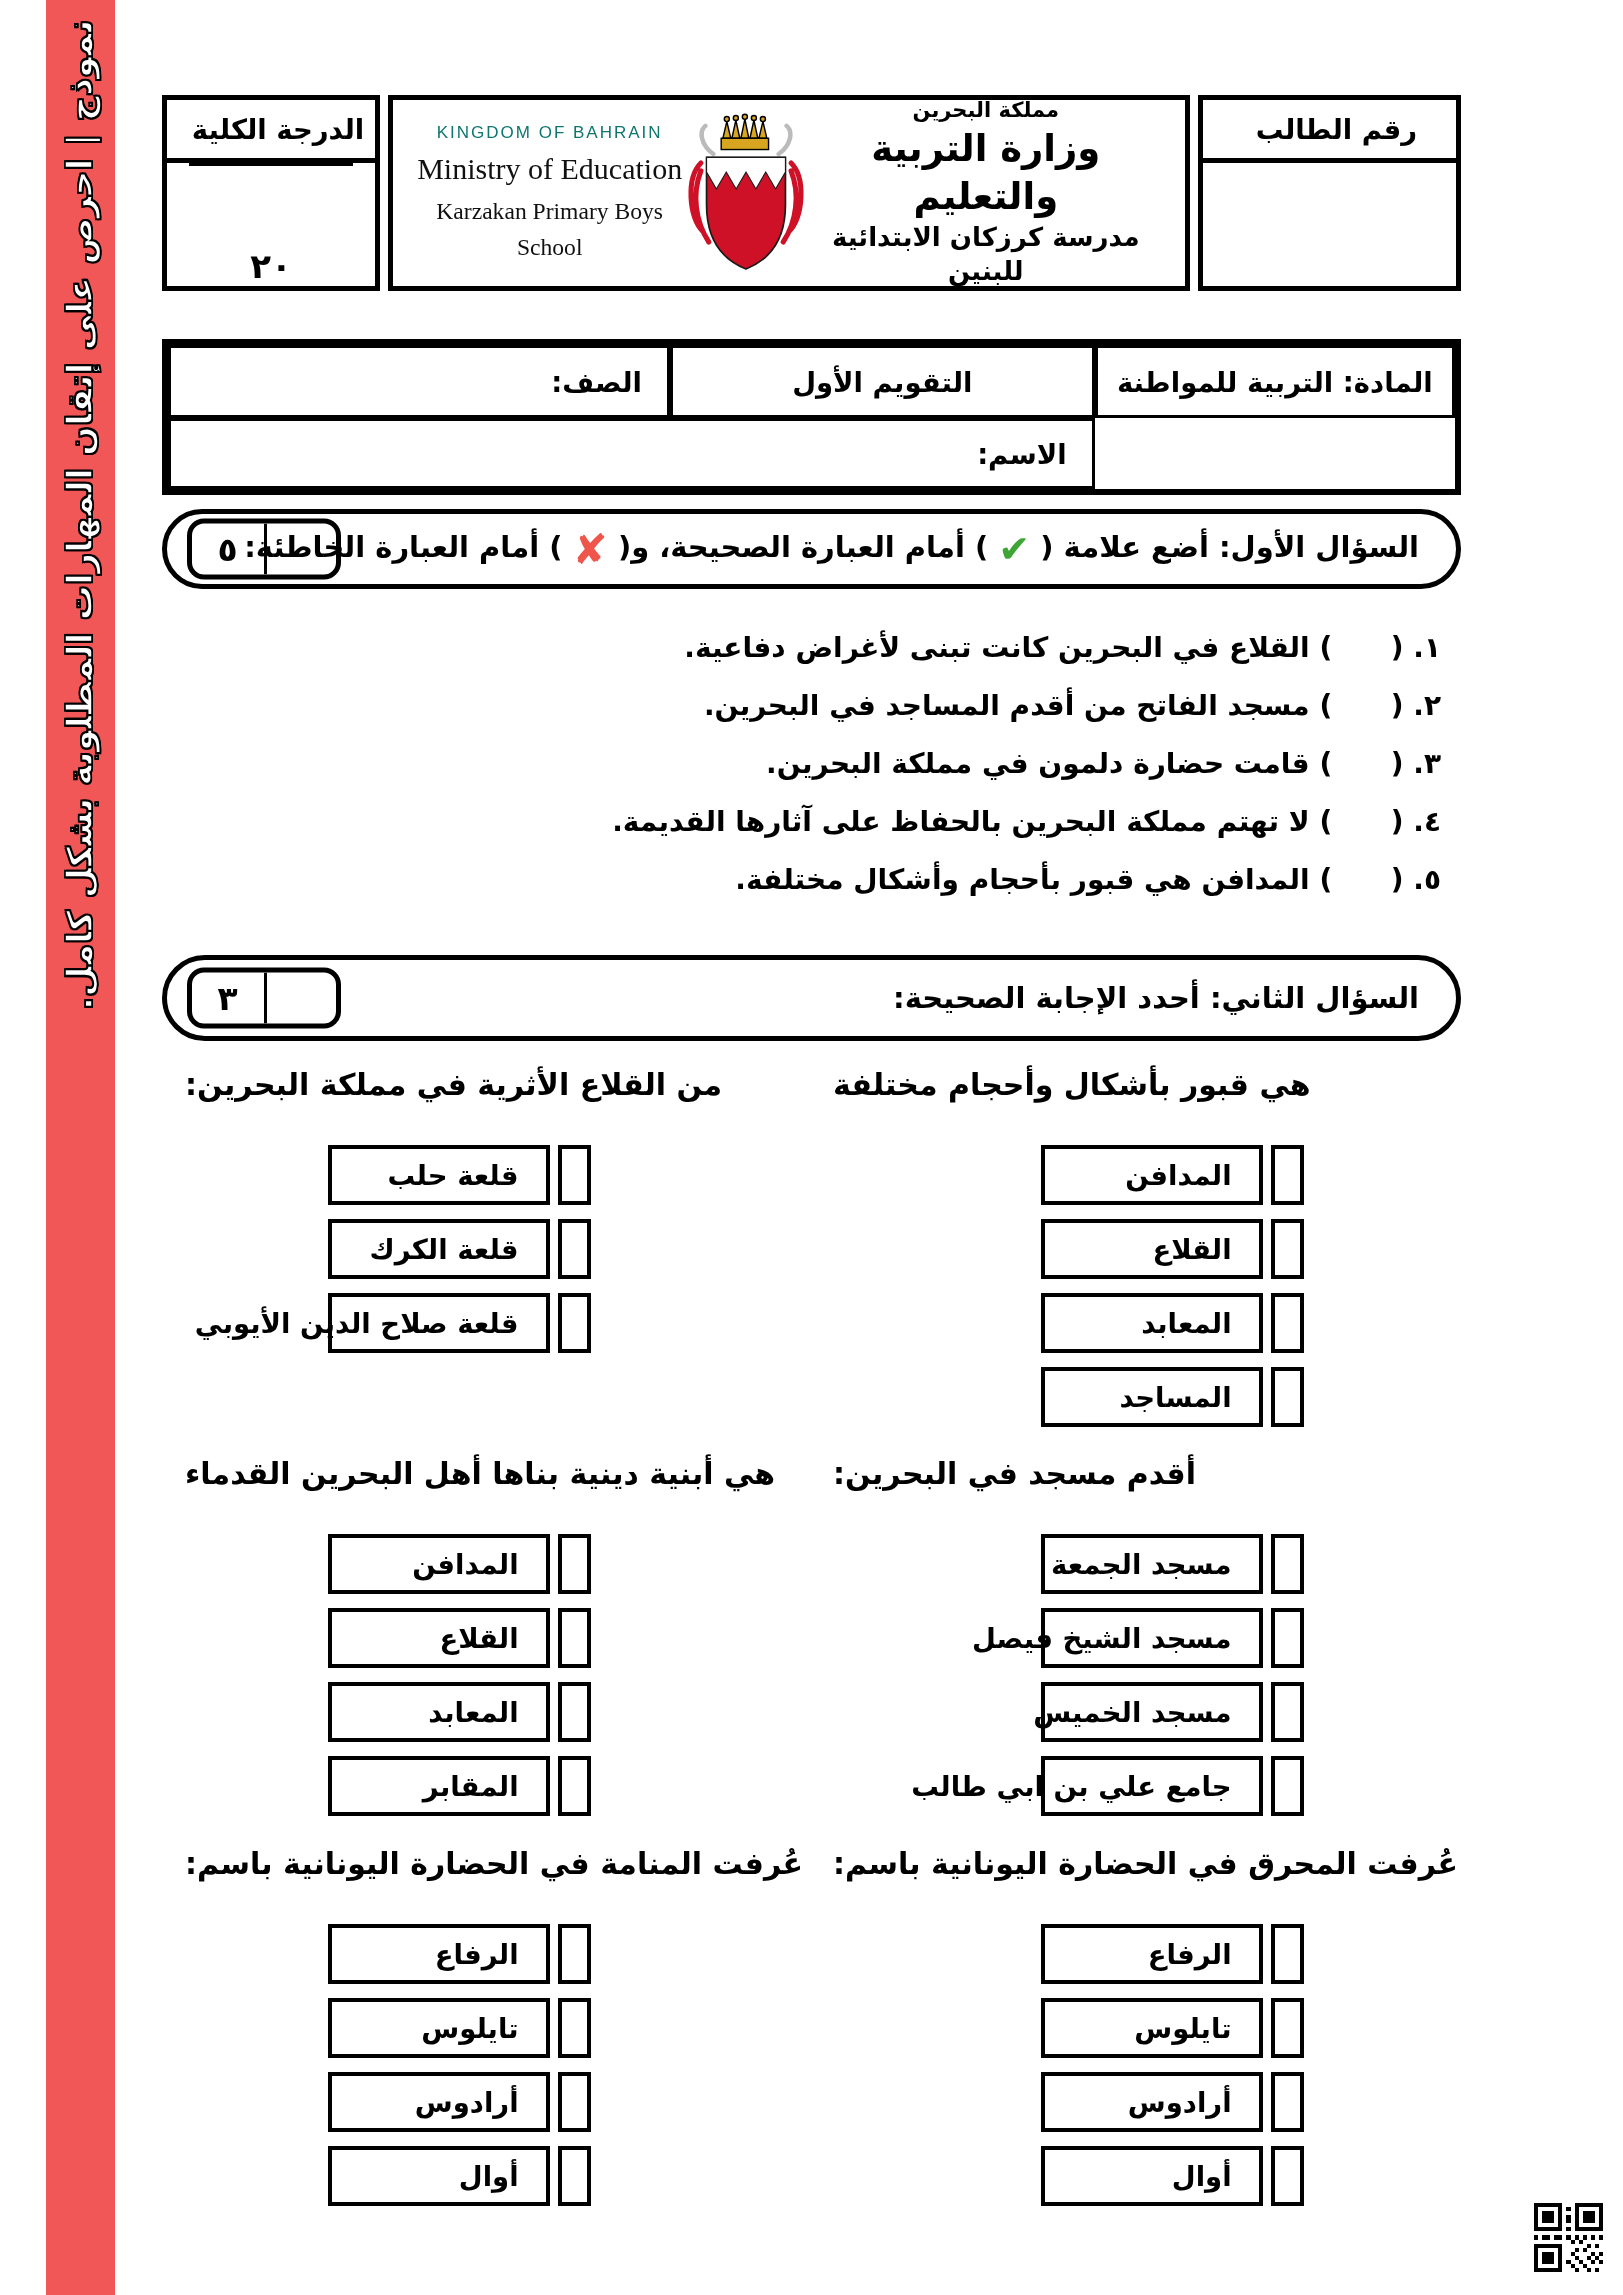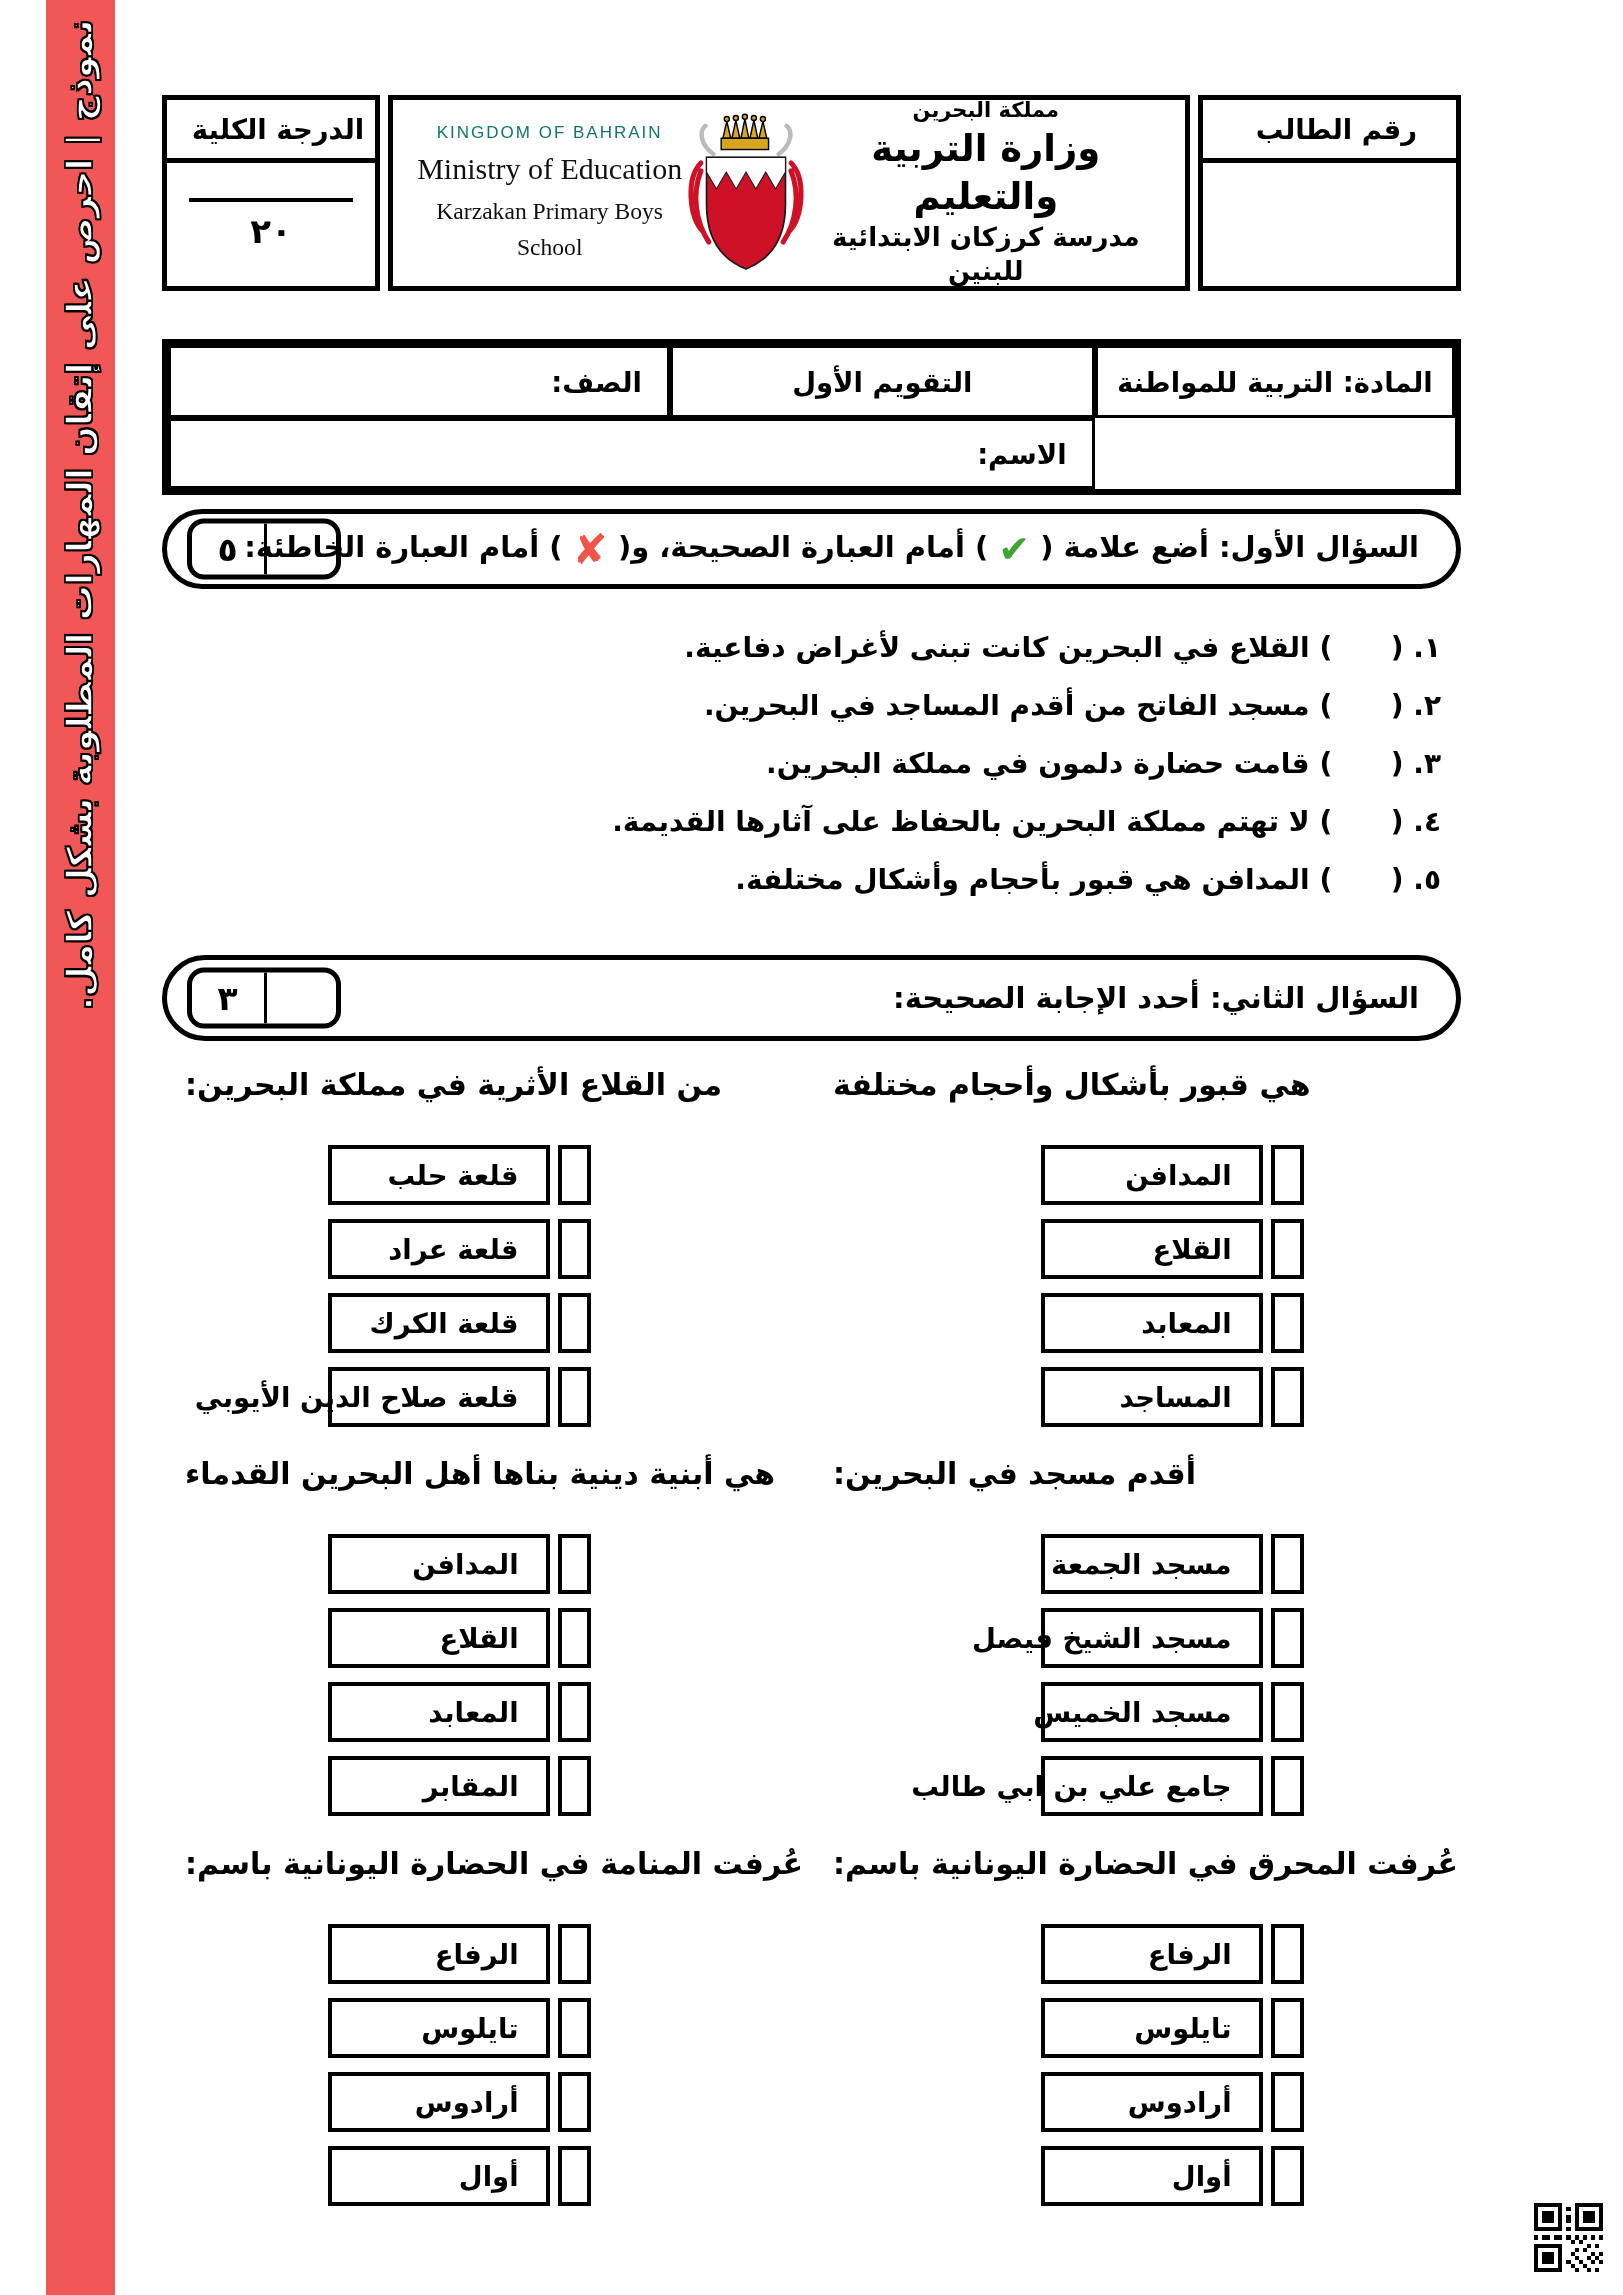"٢٠" .hdr-box .hdr-body { justify-content: center -> space-between }
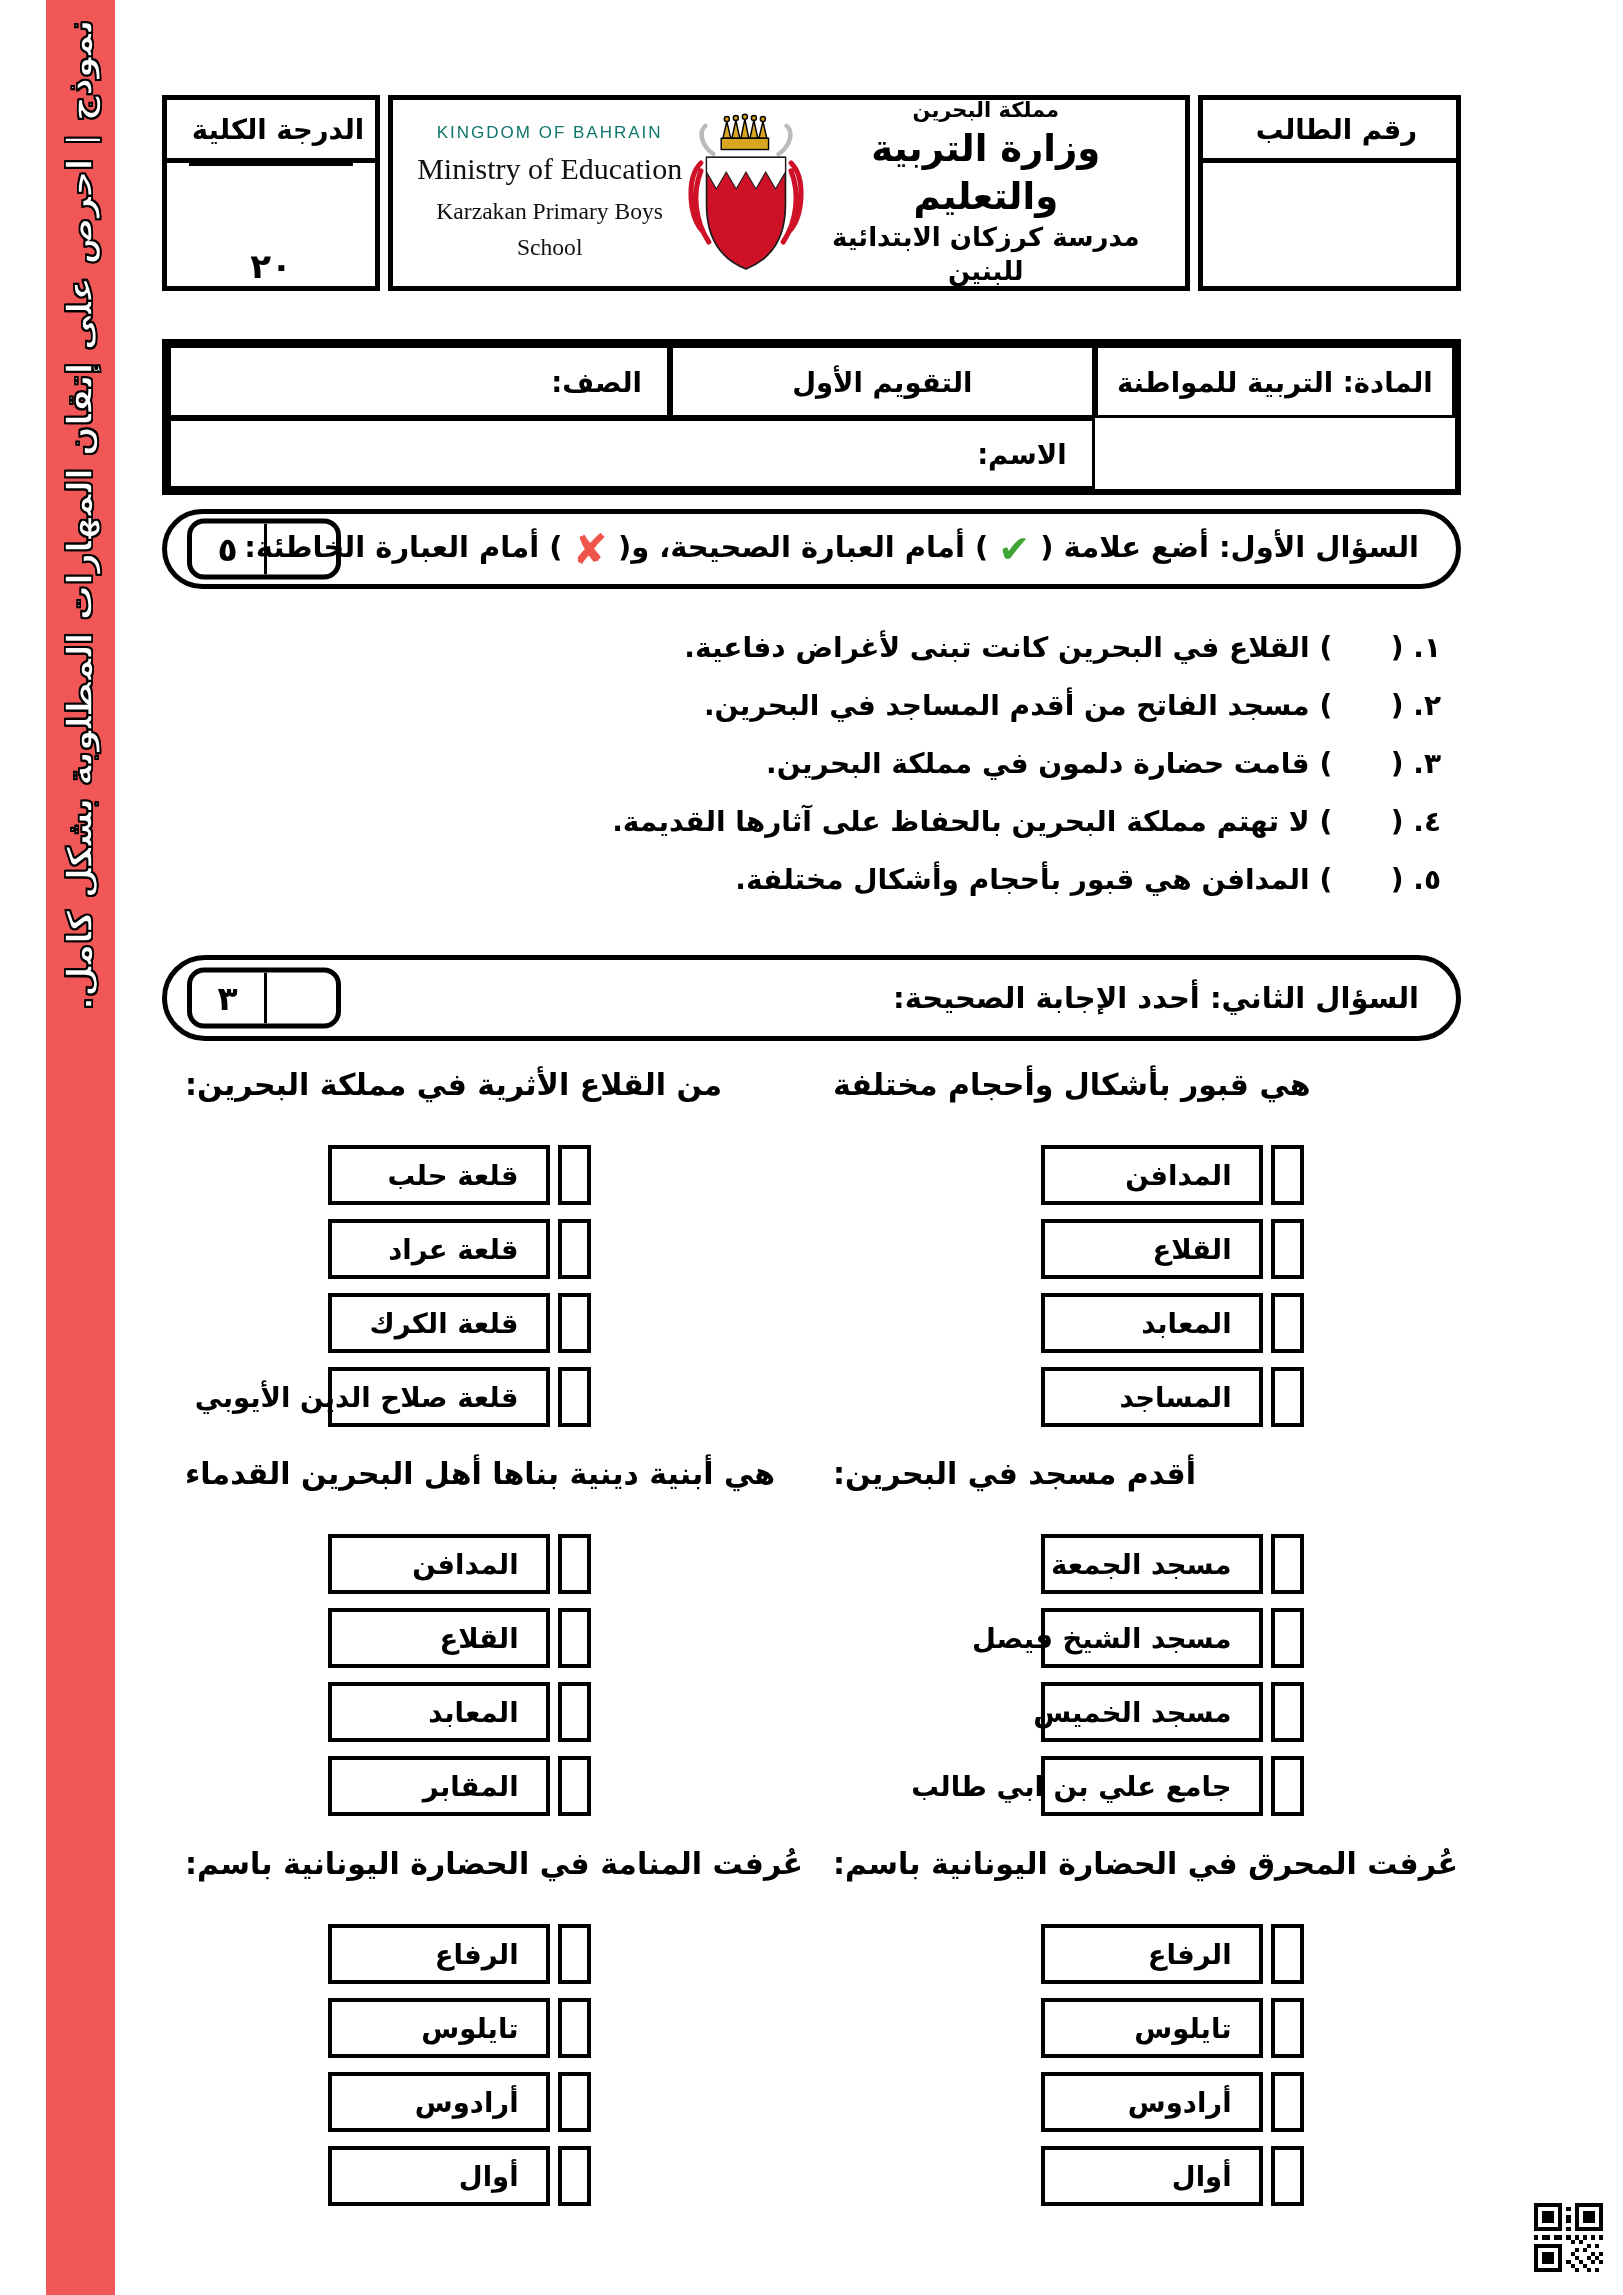"قلعة عراد" div.opt-row { html: <div> <div></div> <div>قلعة عراد</div> </div> -> none }
